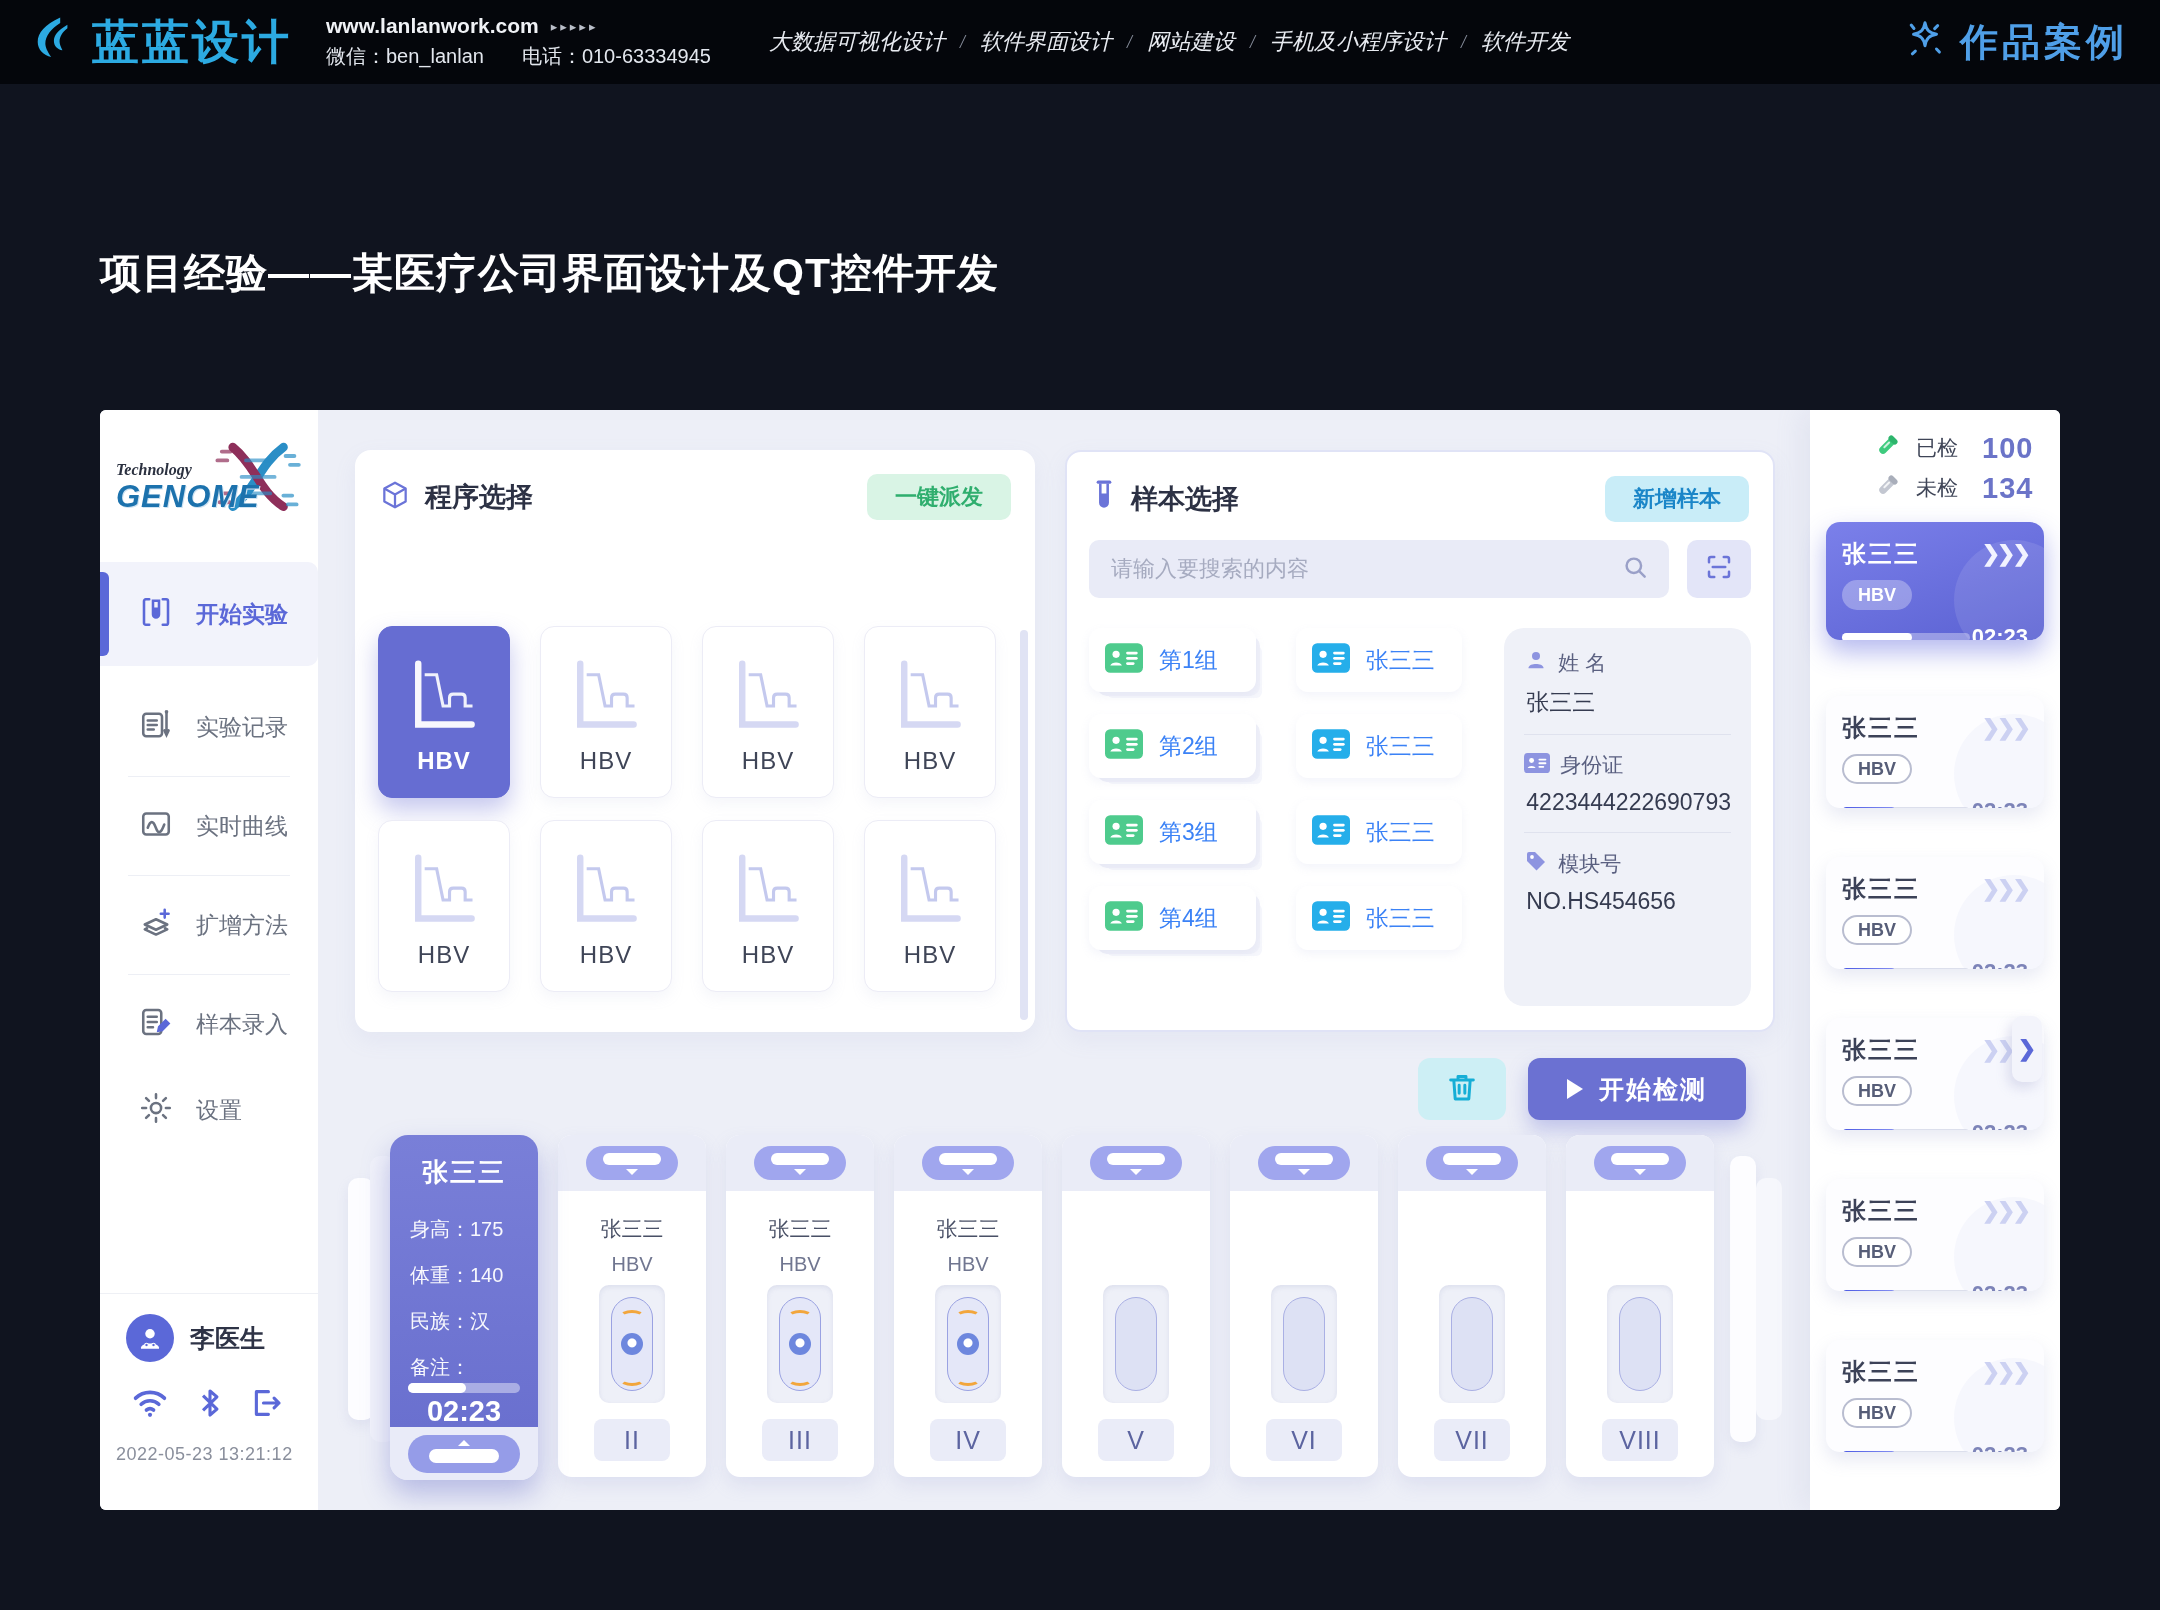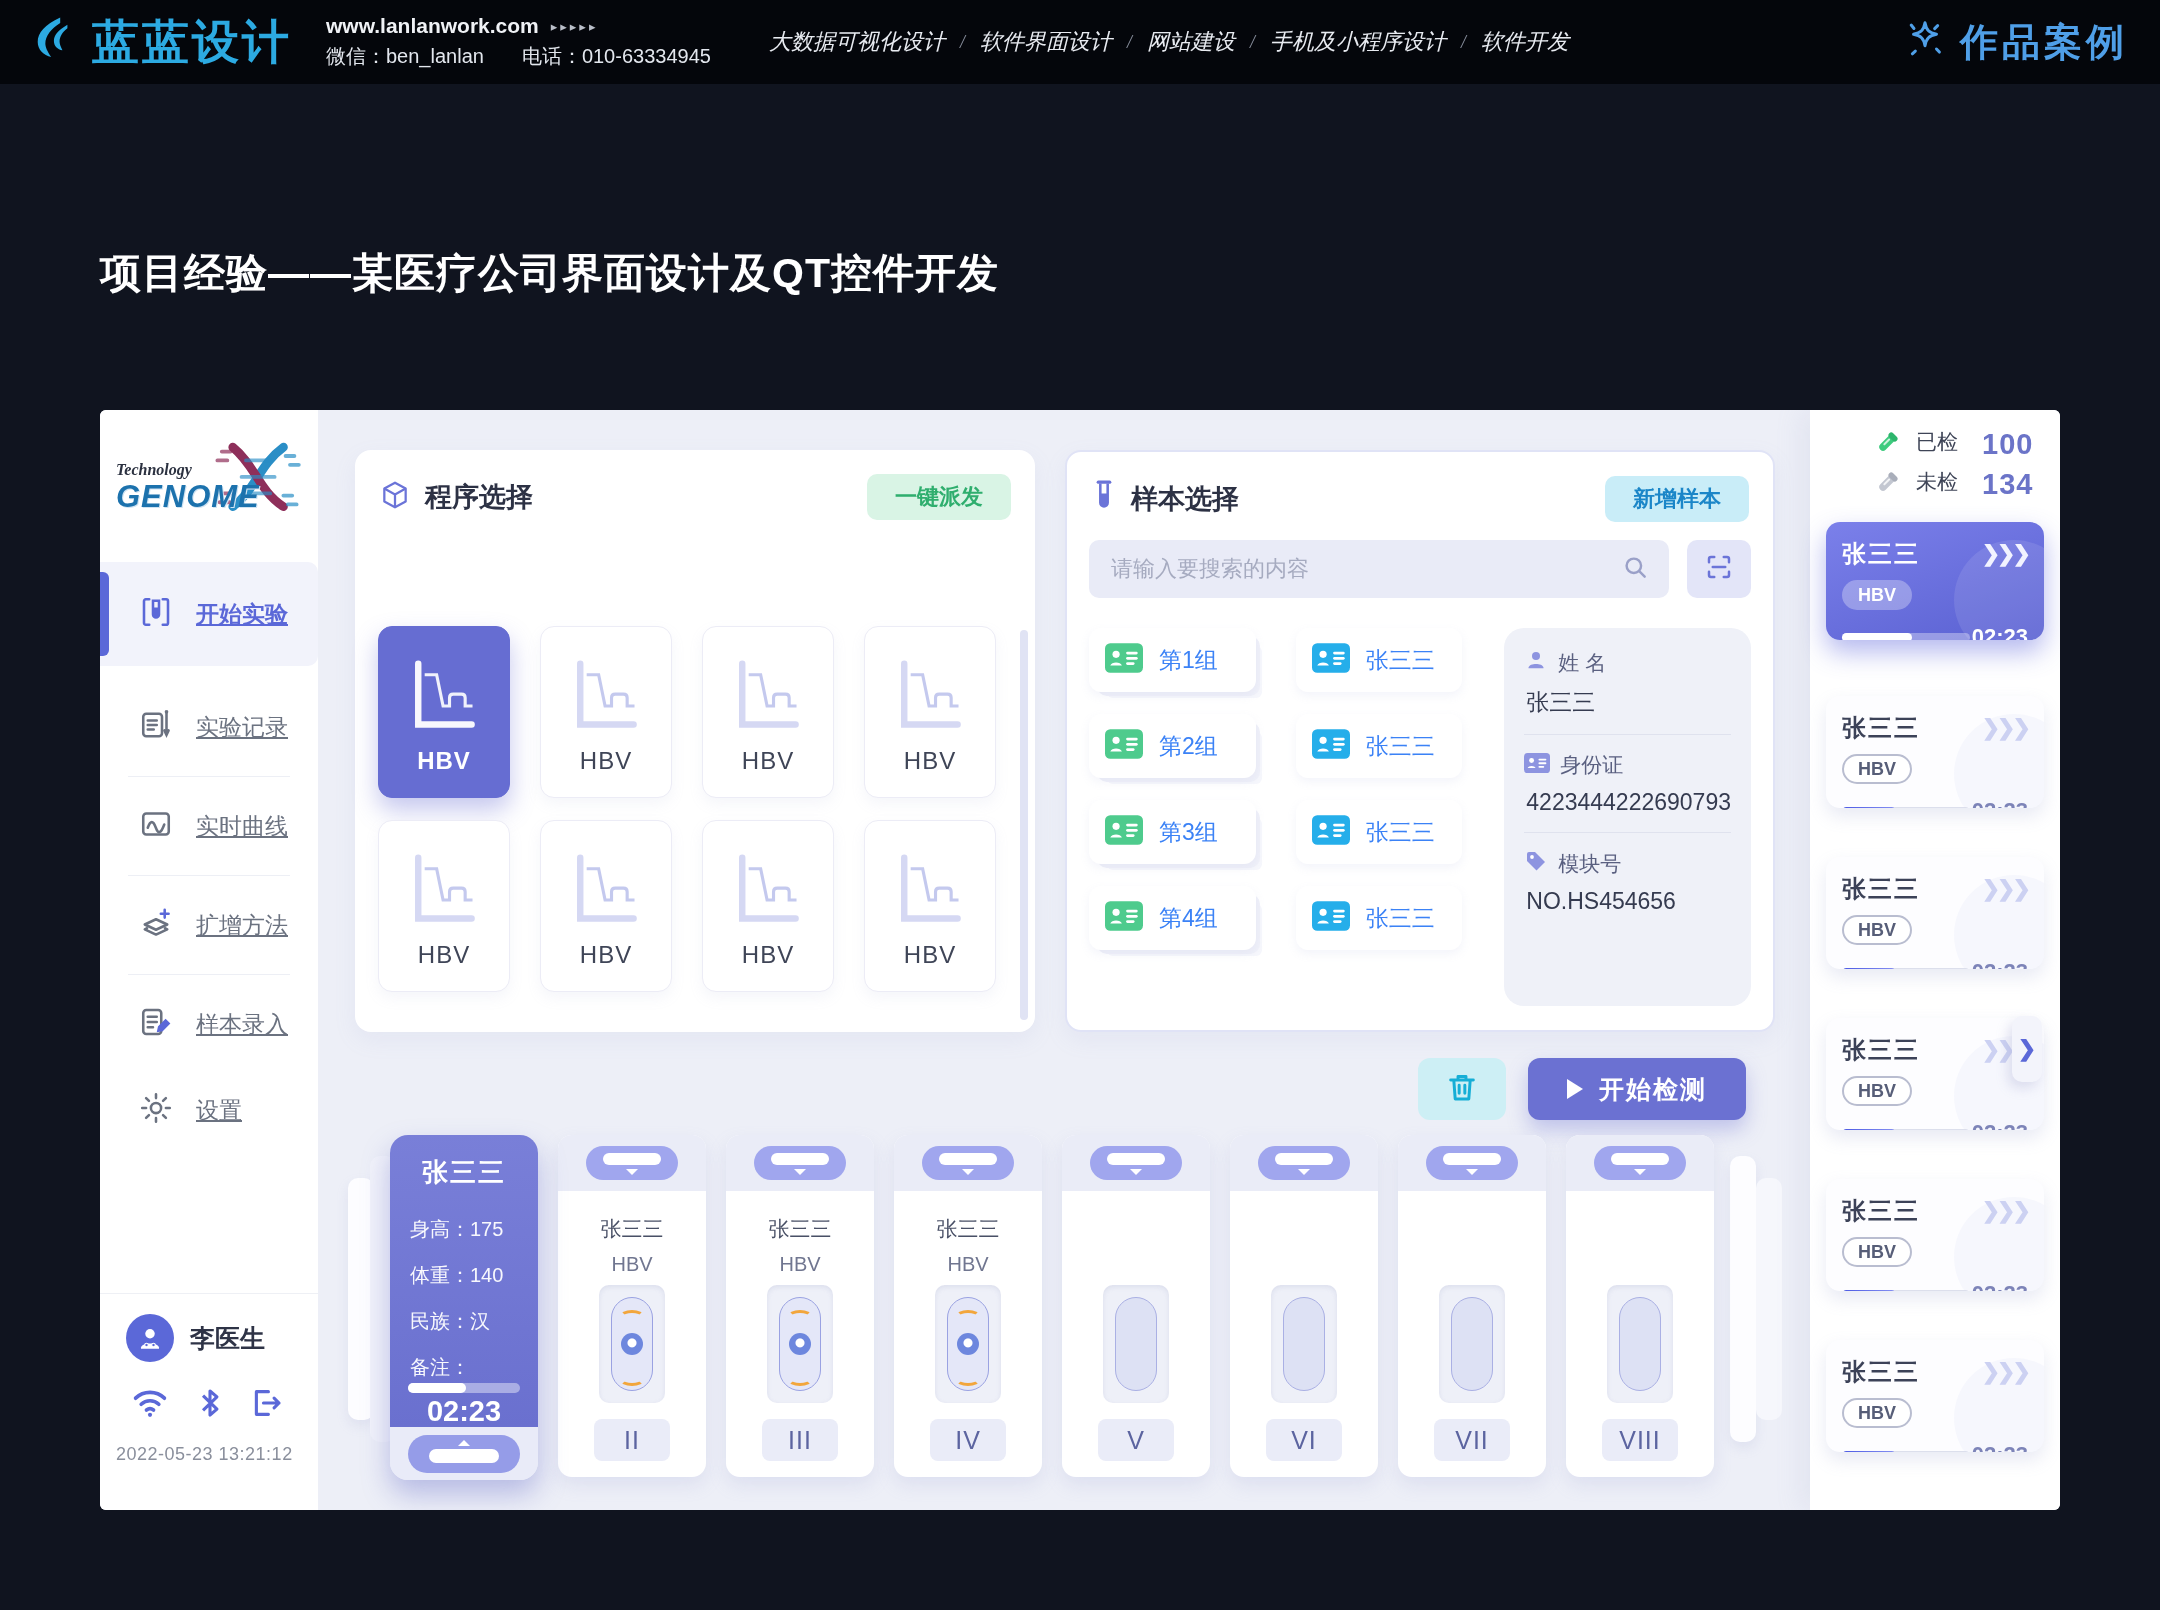"已检" .stat-row { align-items: flex-start -> center }
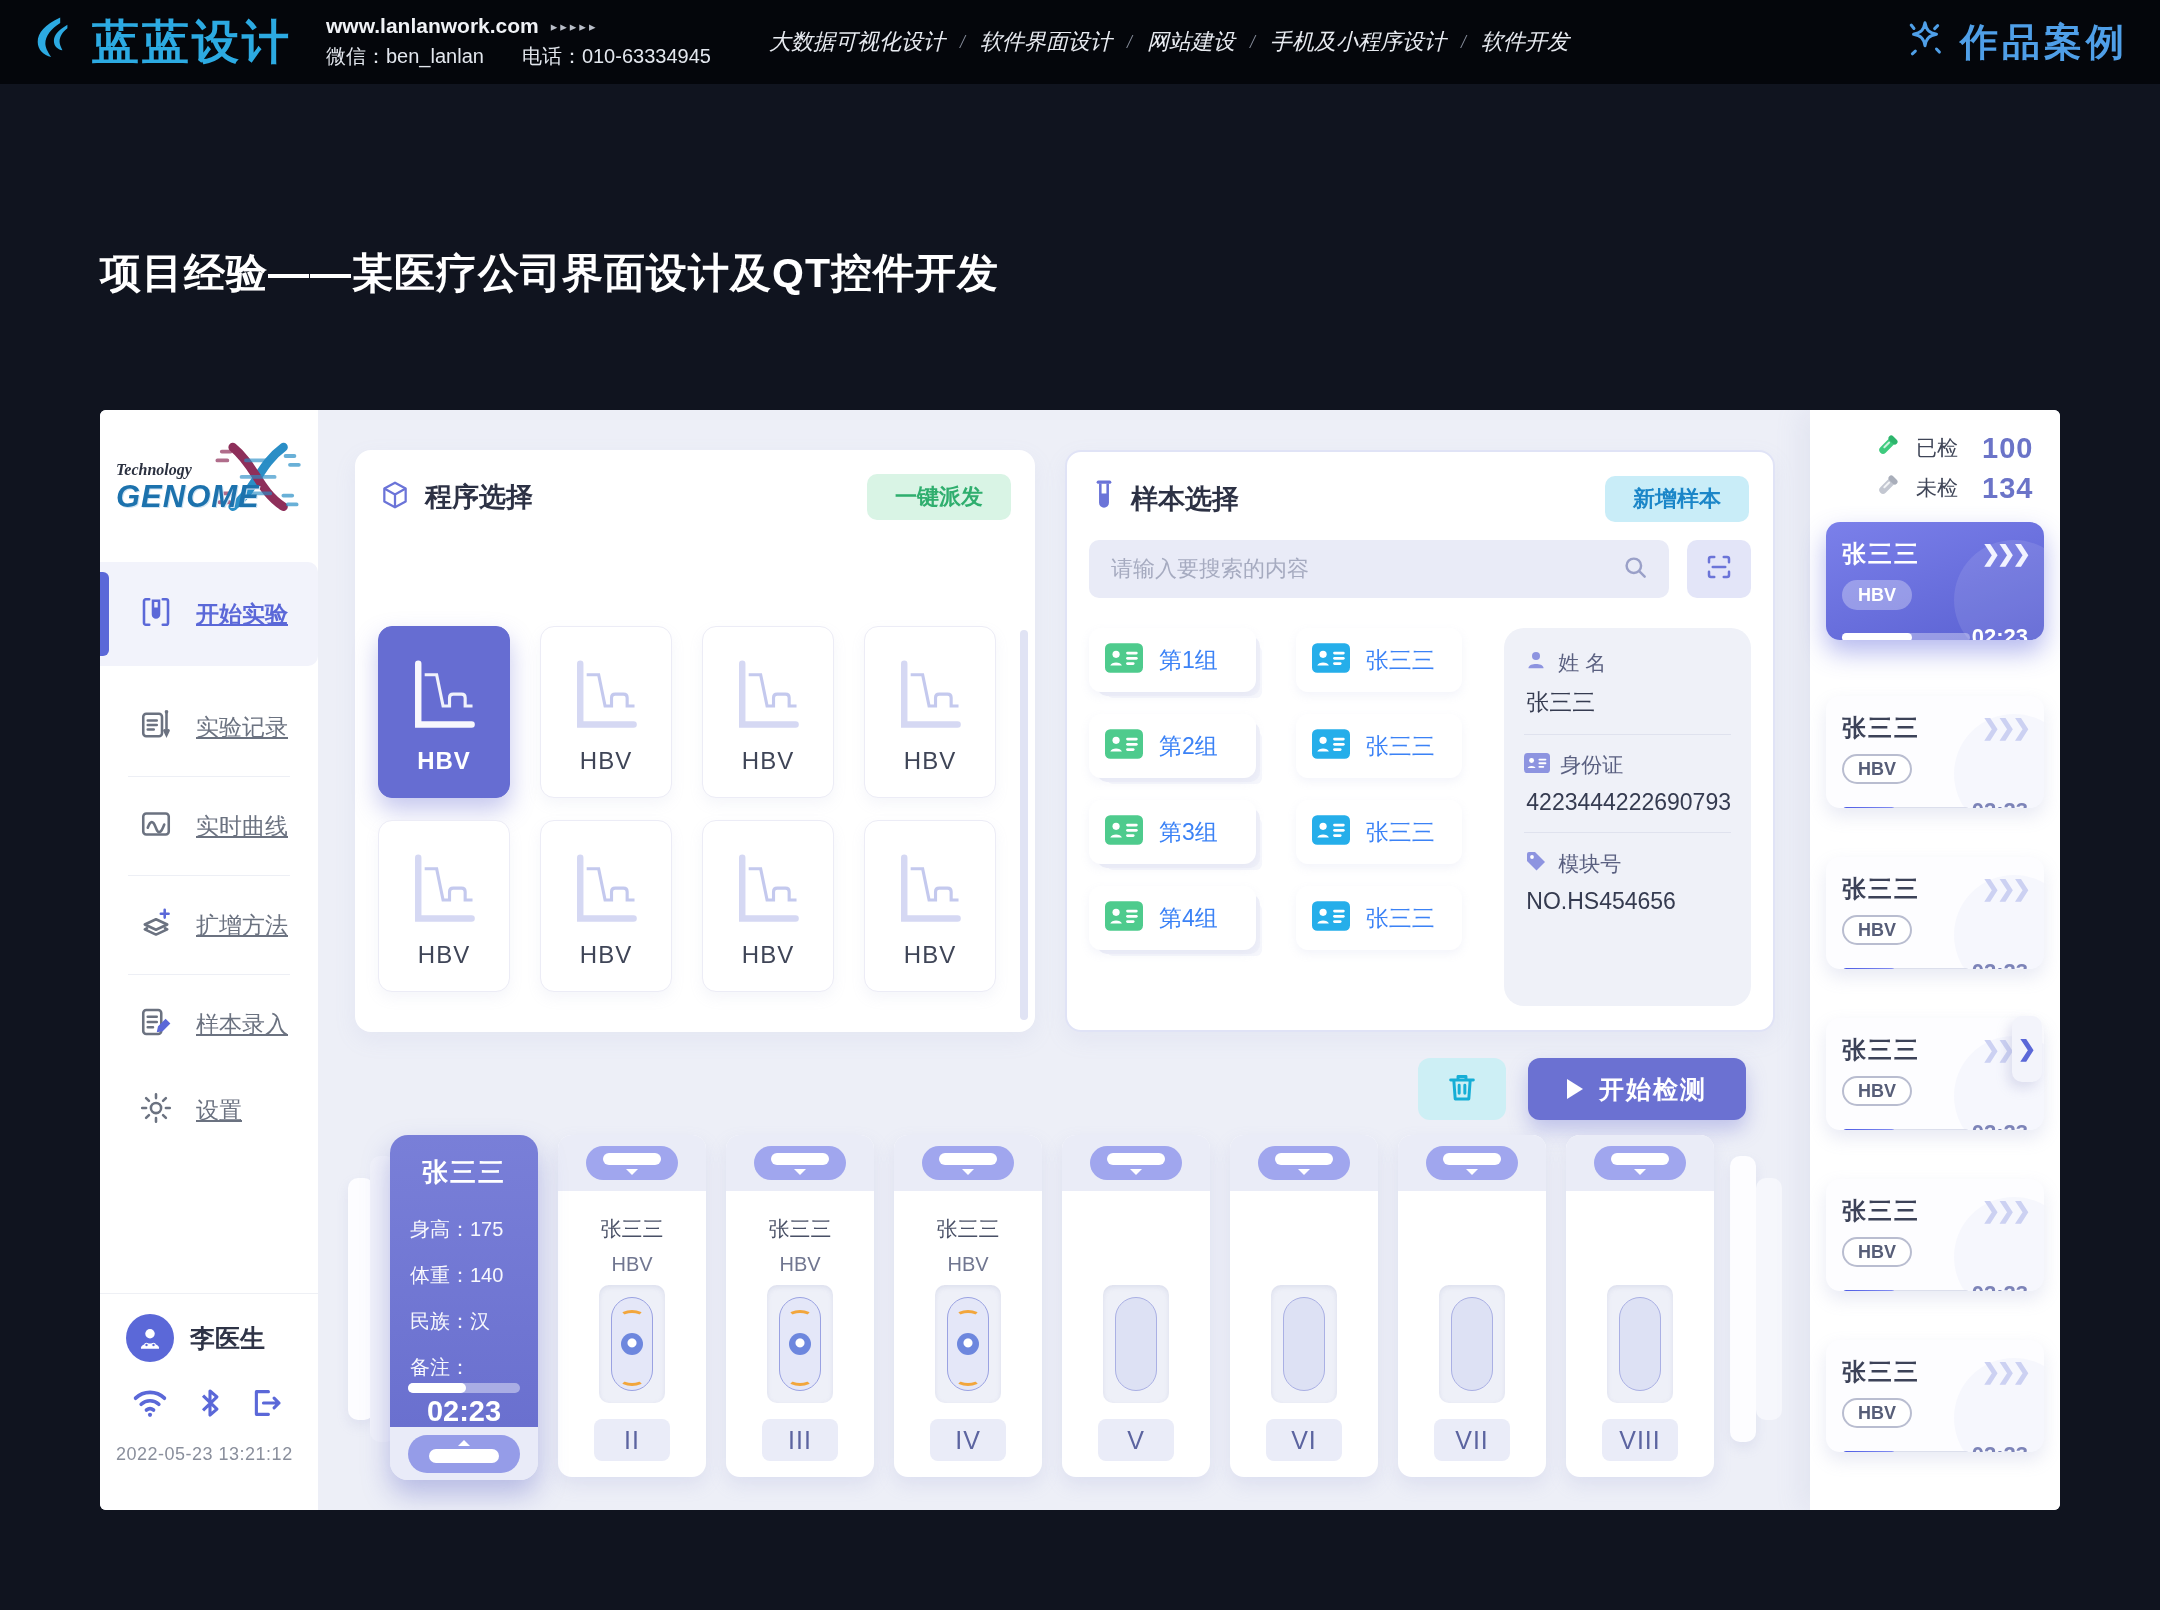"开始实验" .menu-item { text-decoration: underline -> none }
